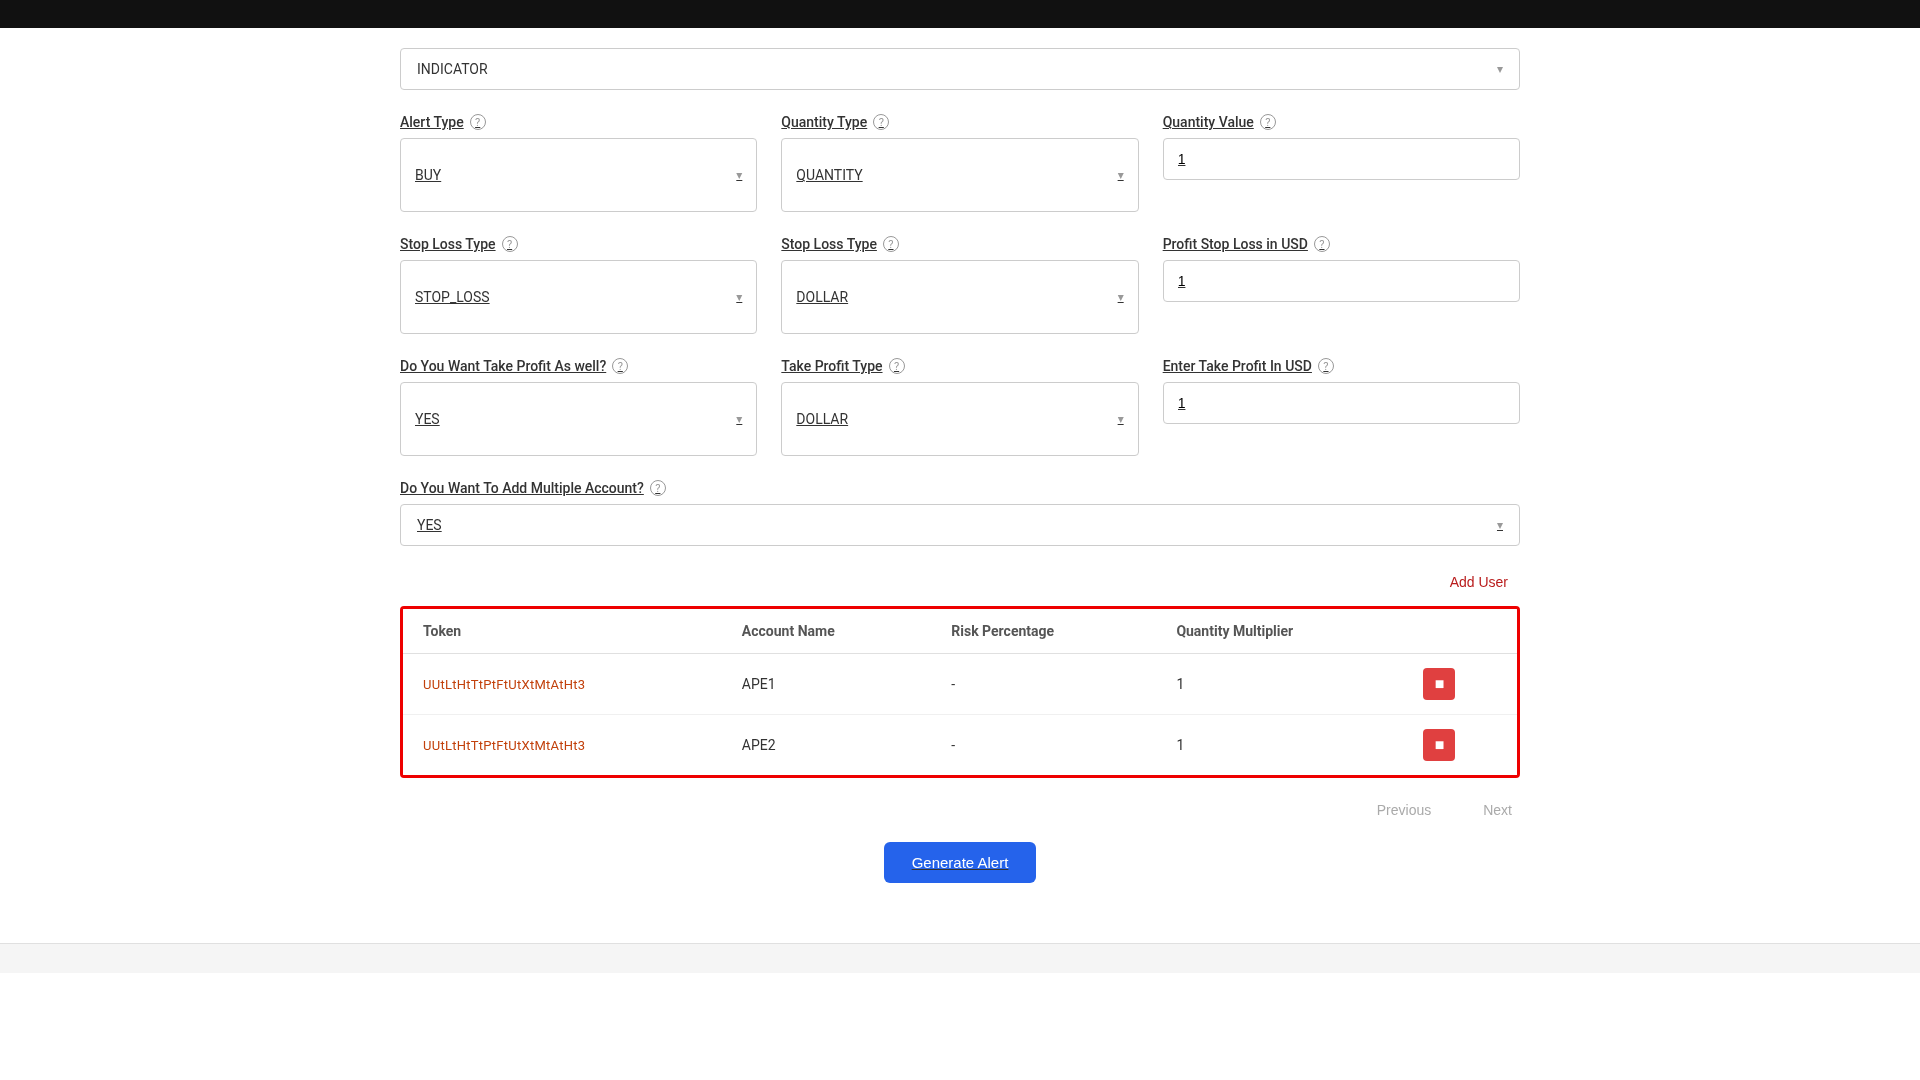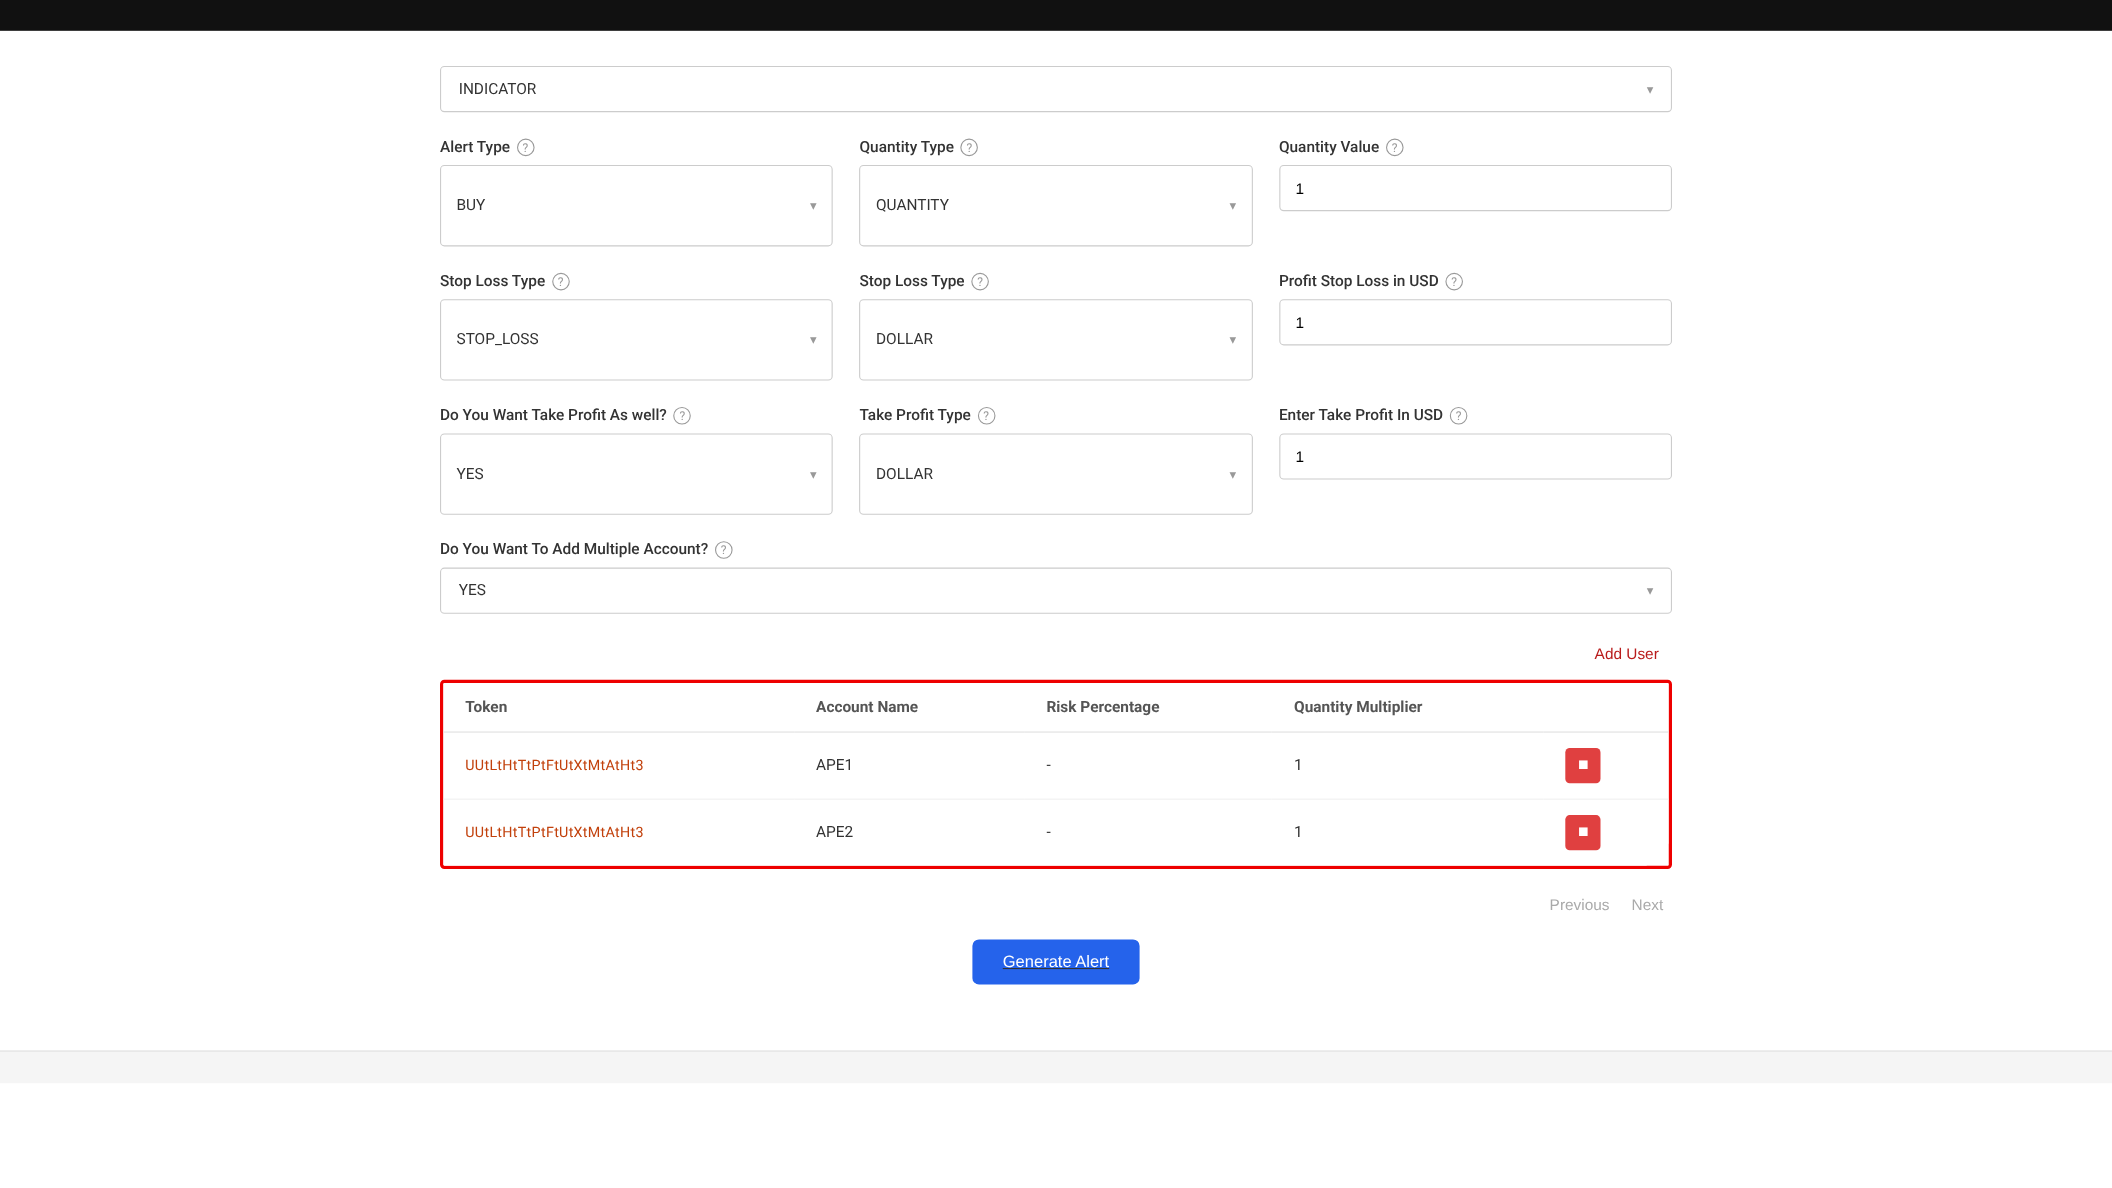"INDICATOR" .page-content { margin: 12px auto -> 0 auto }
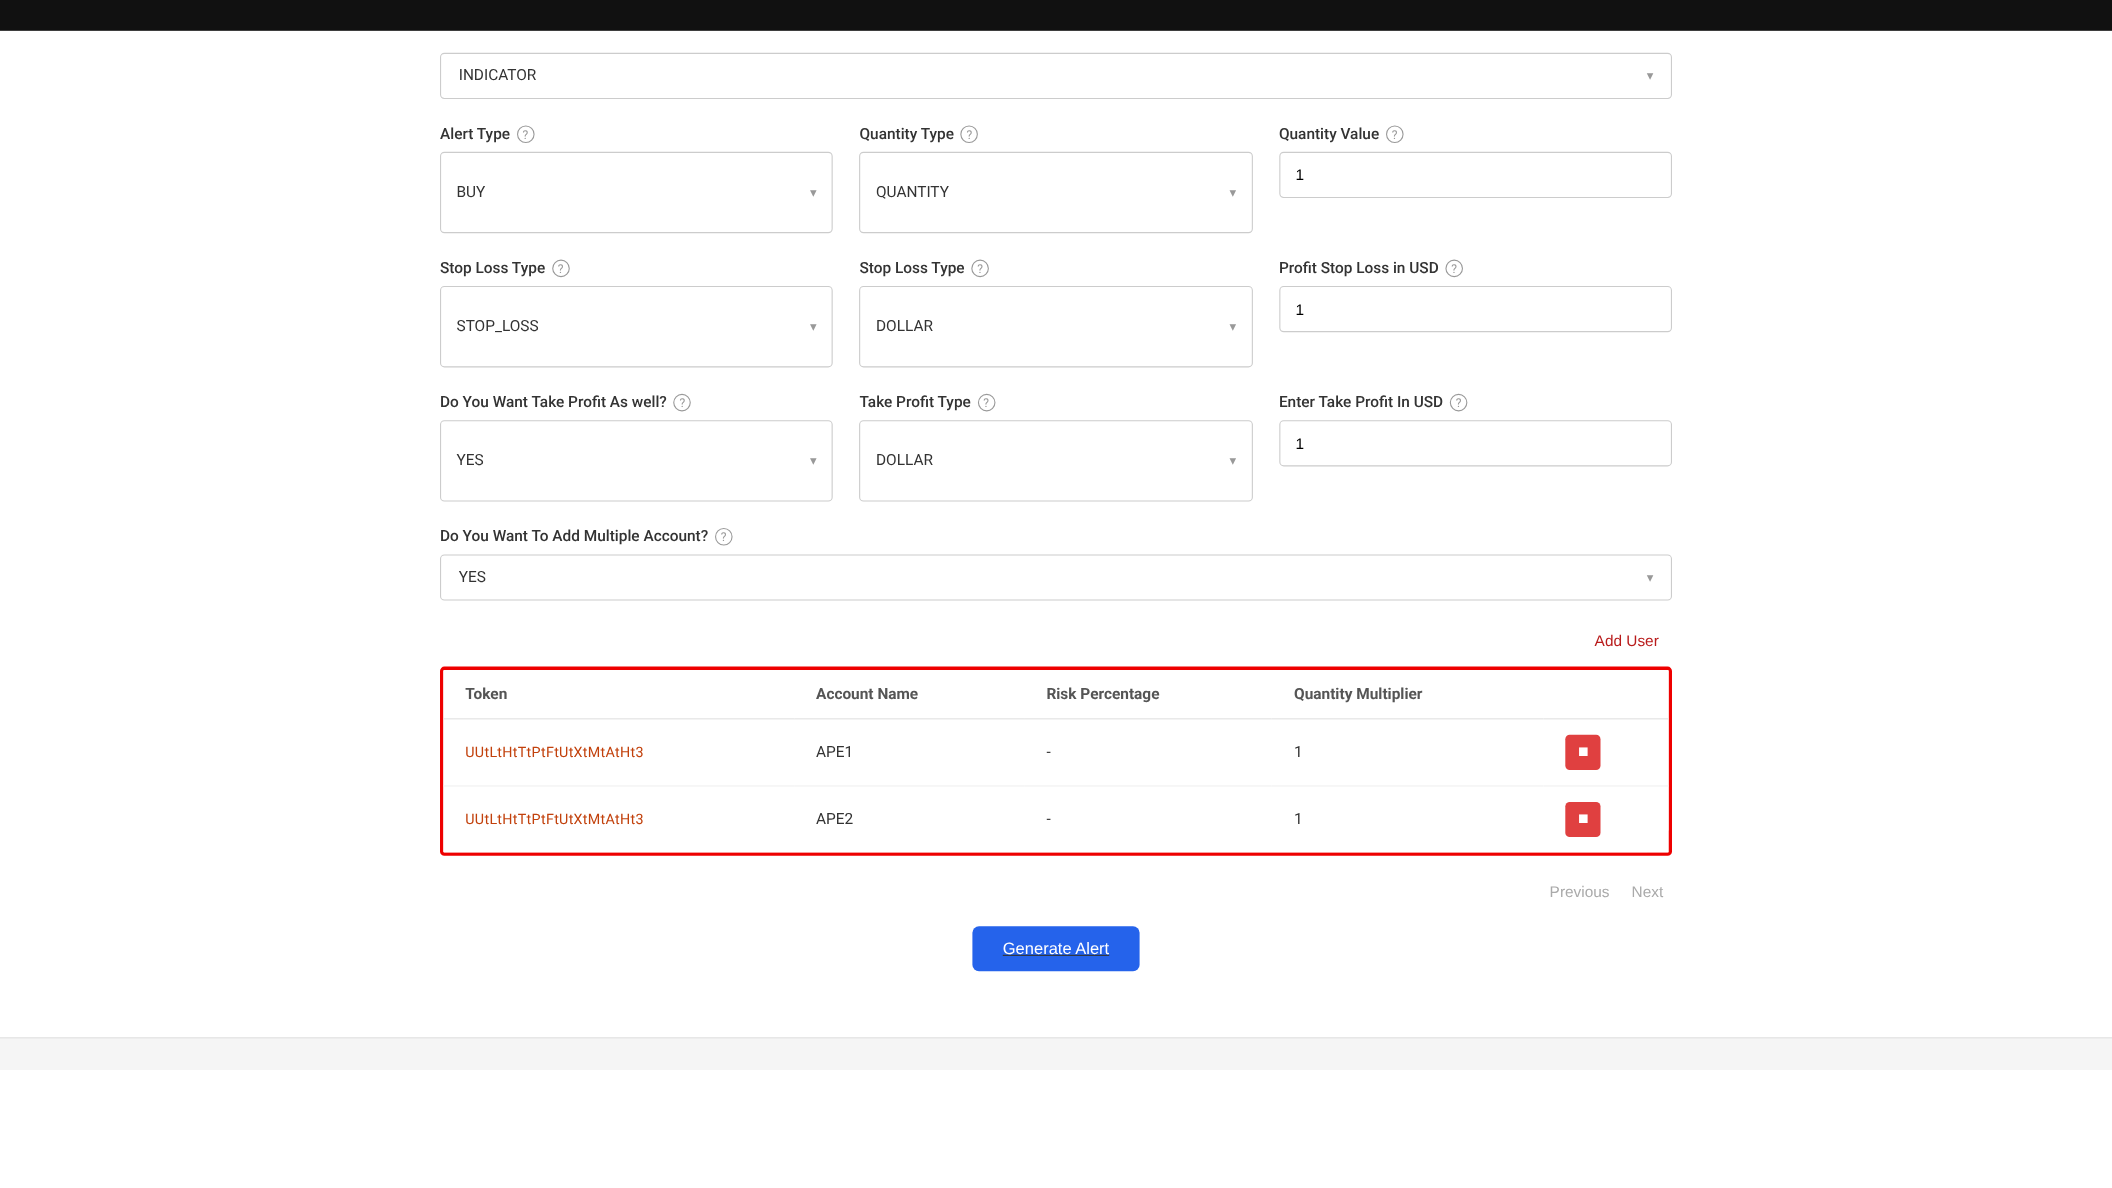"Alert Type" .form-group { text-decoration: none -> underline }
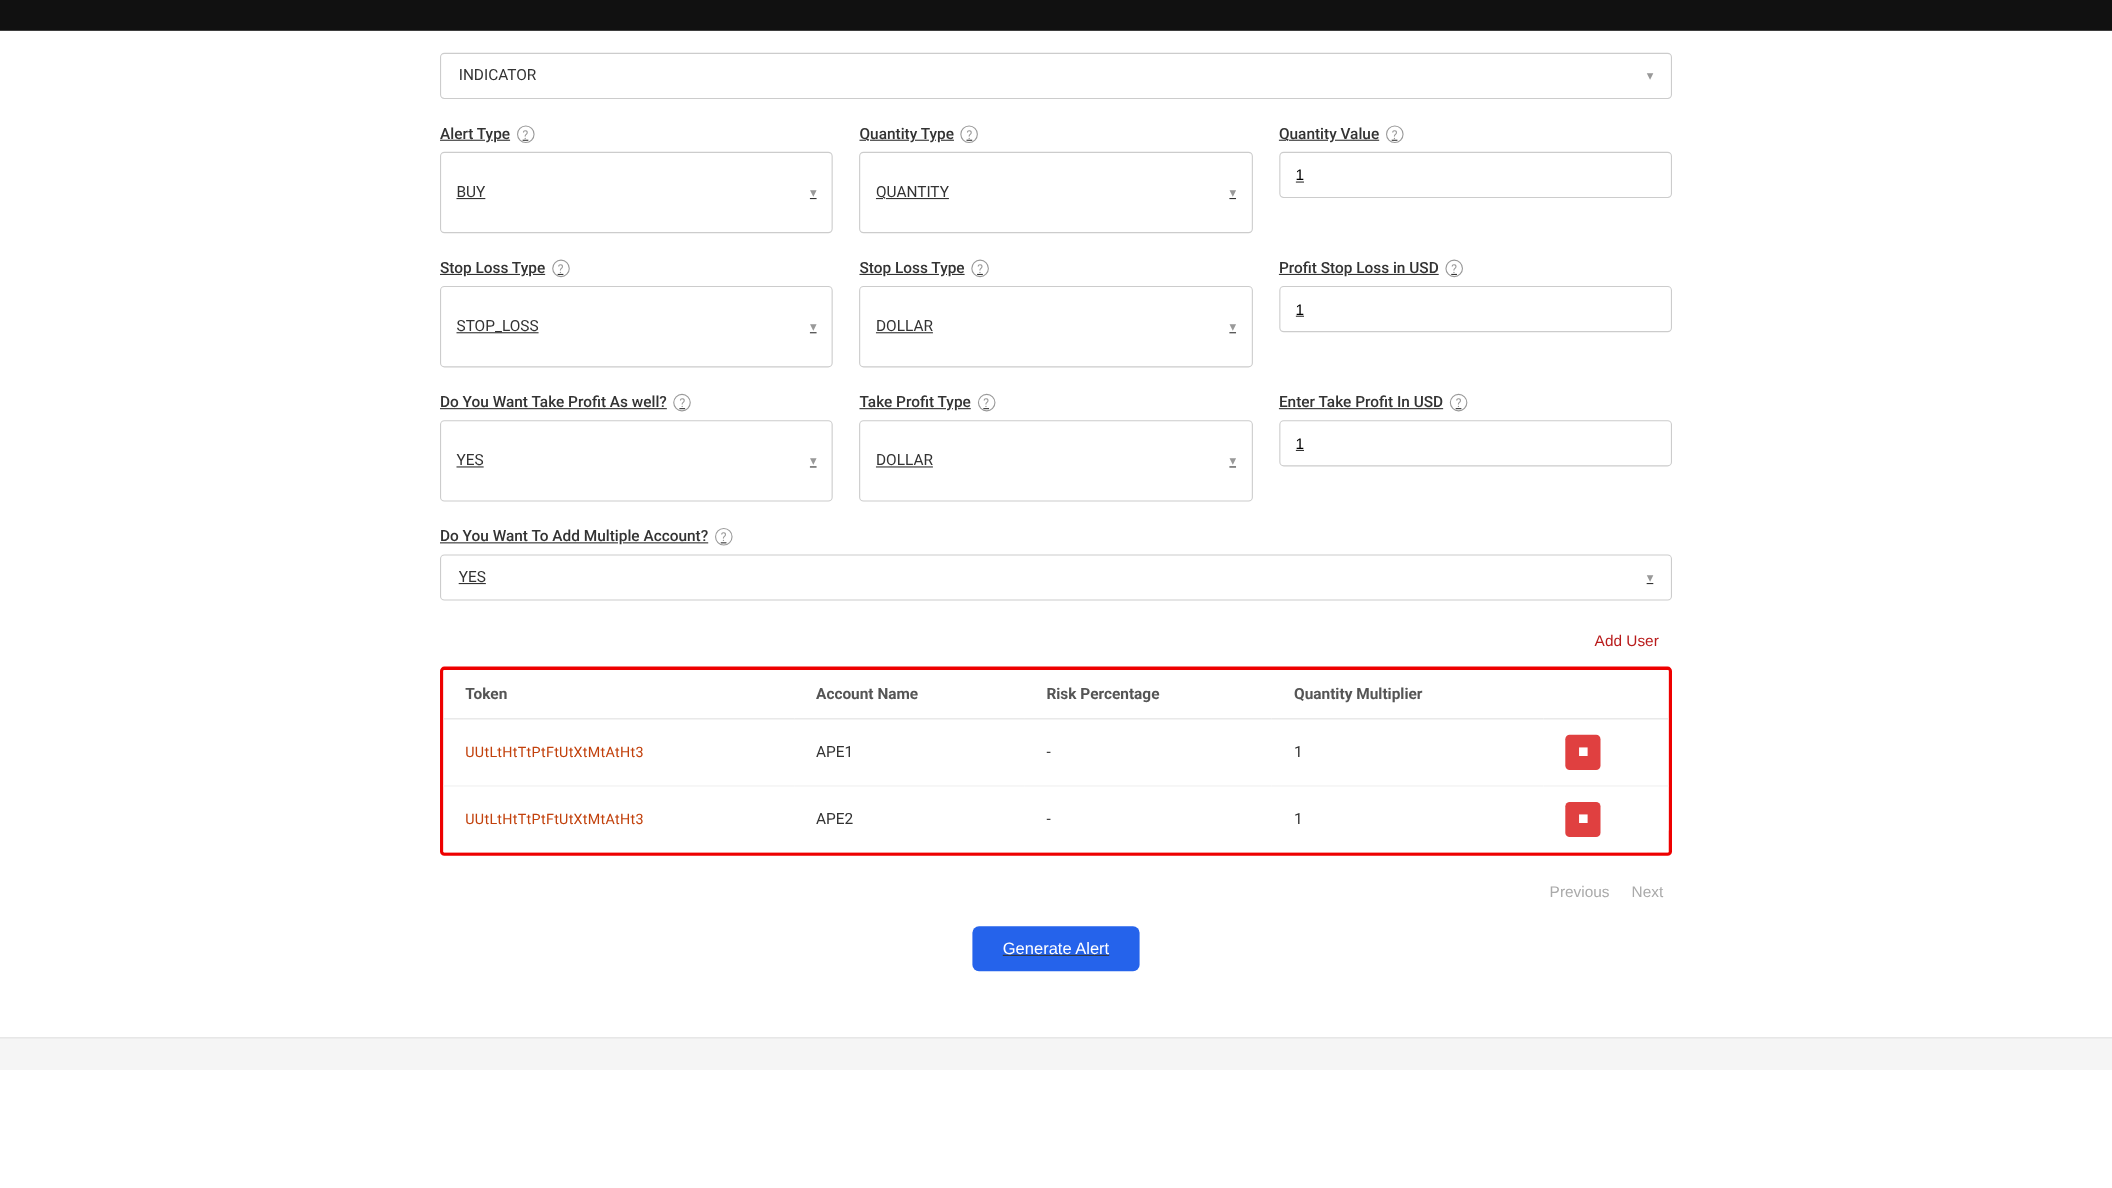"Previous" .pagination-row { gap: 4px -> 36px }
